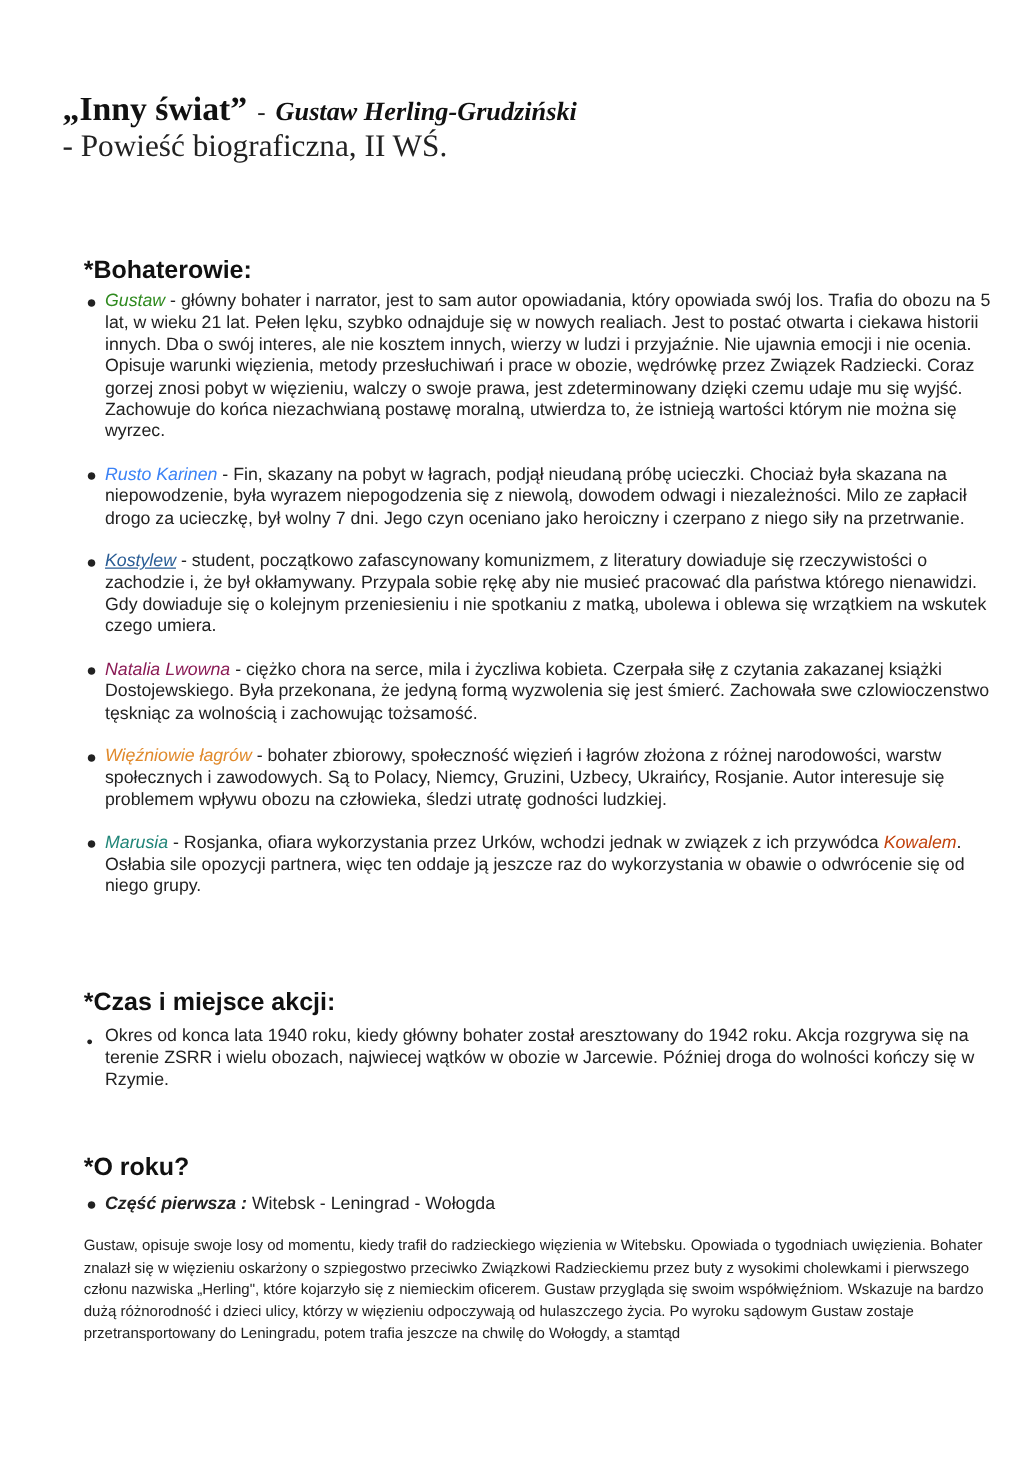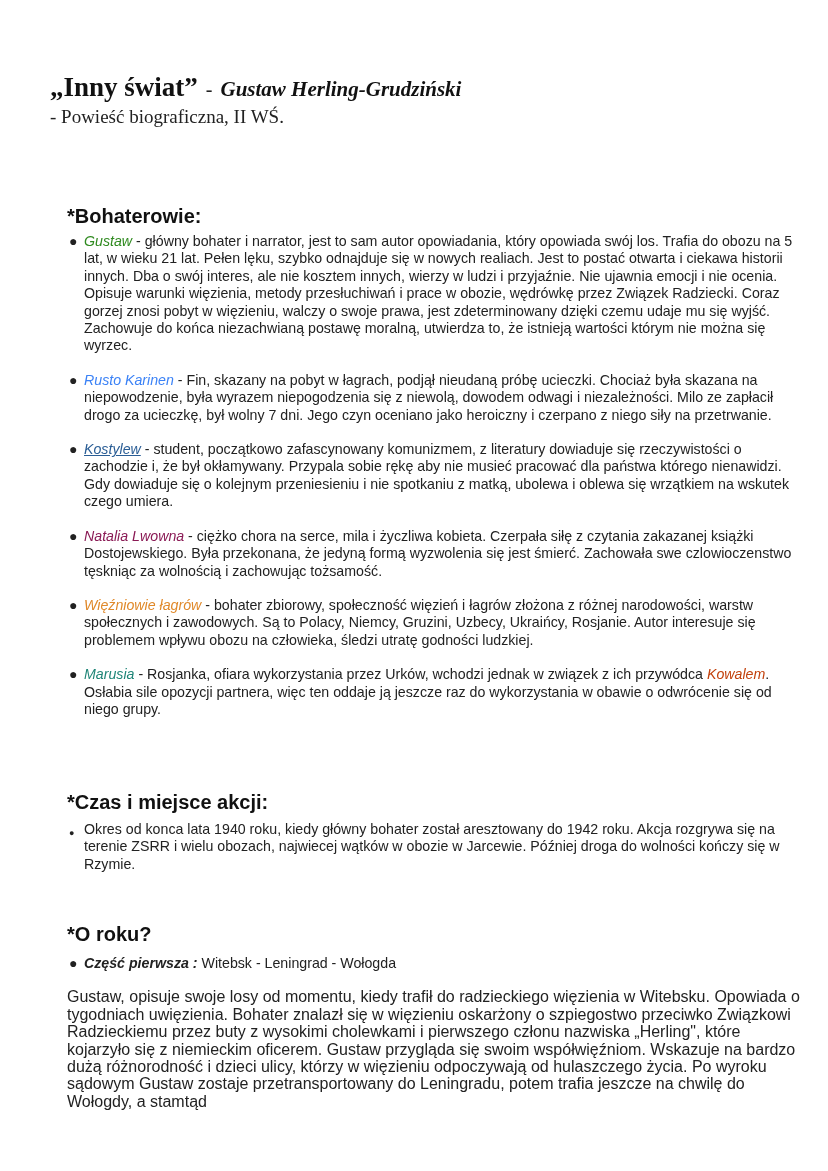"- Powieść biograficzna, II WŚ." .subtitle { font-size: 19px -> 25px }
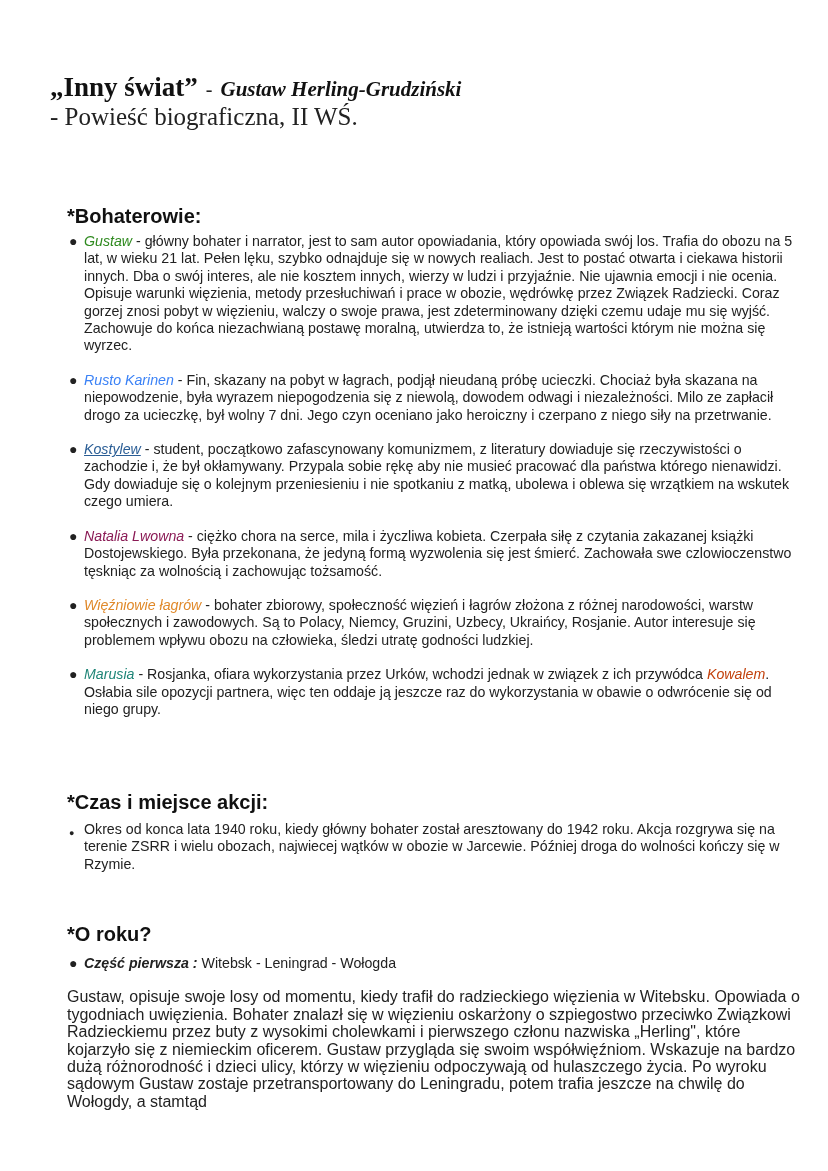"Gustaw, opisuje swoje losy od" .para { font-size: 16px -> 12px }
